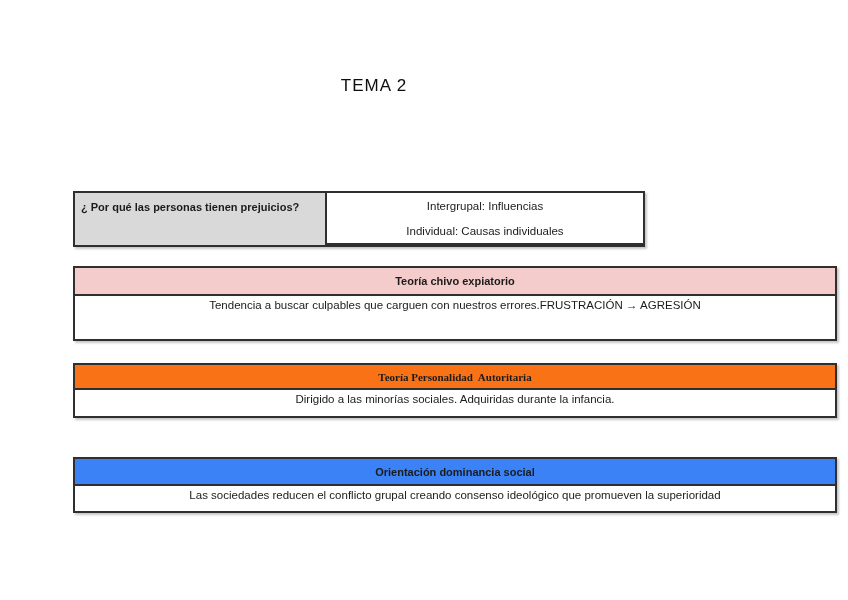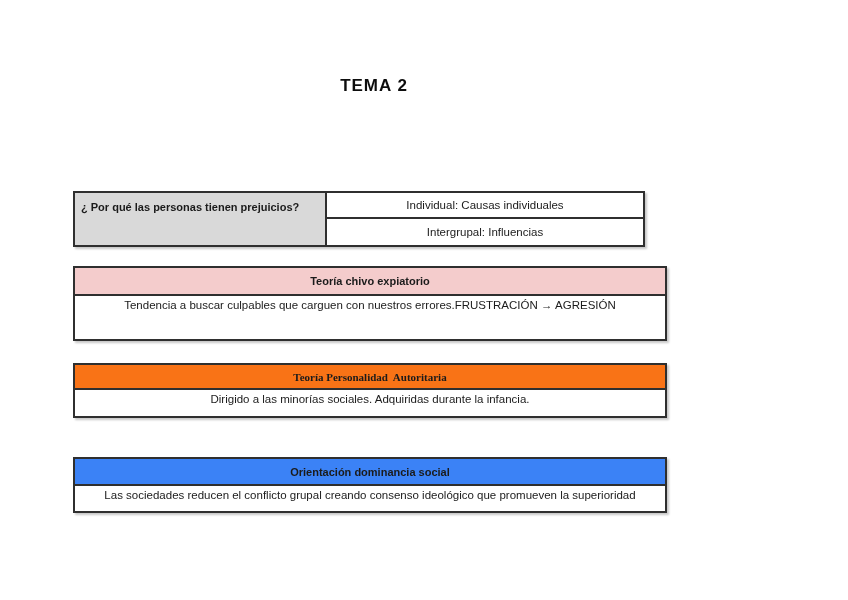"TEMA 2" .page-title { font-weight: bold -> normal }
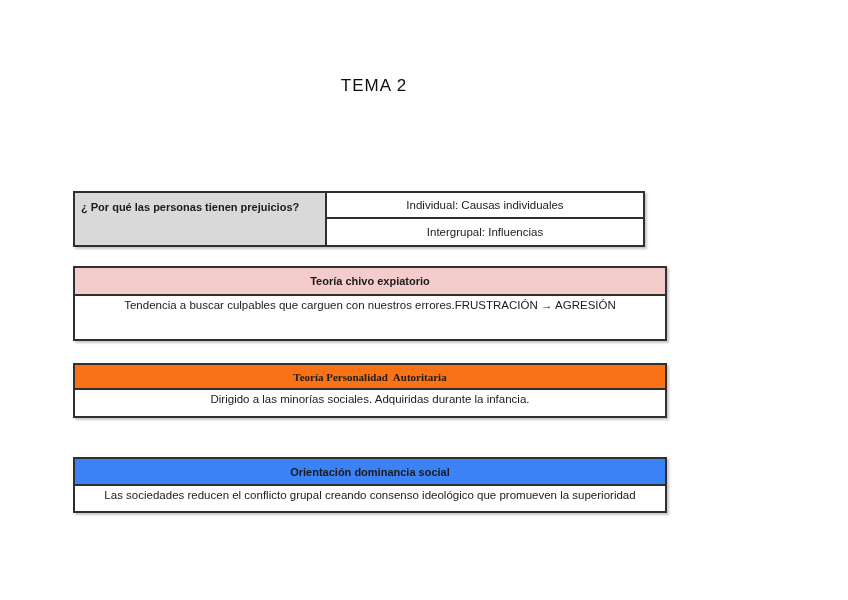"Individual: Causas individuales" div.acell { order: before "Intergrupal: Influencias" -> after "Intergrupal: Influencias" }
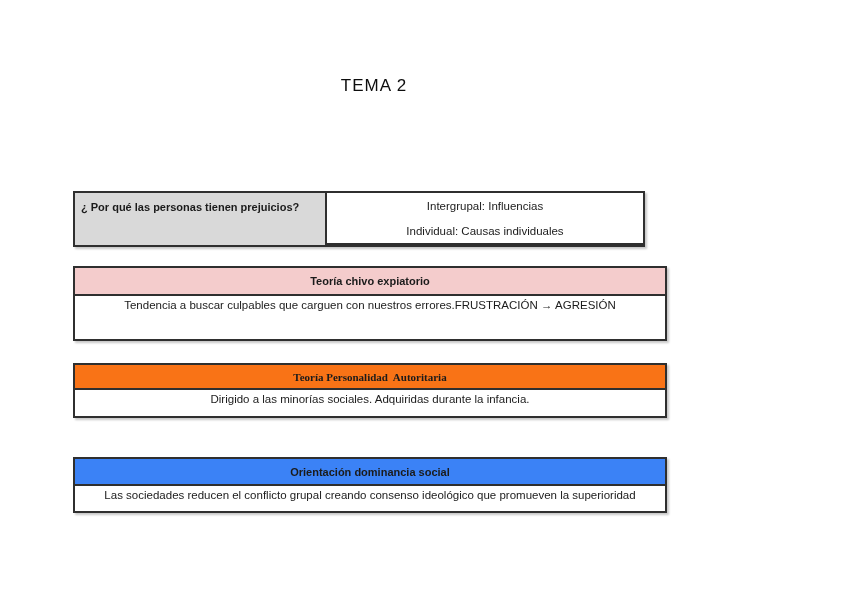"Teoría chivo expiatorio" .tbox { width: 594px -> 764px }
